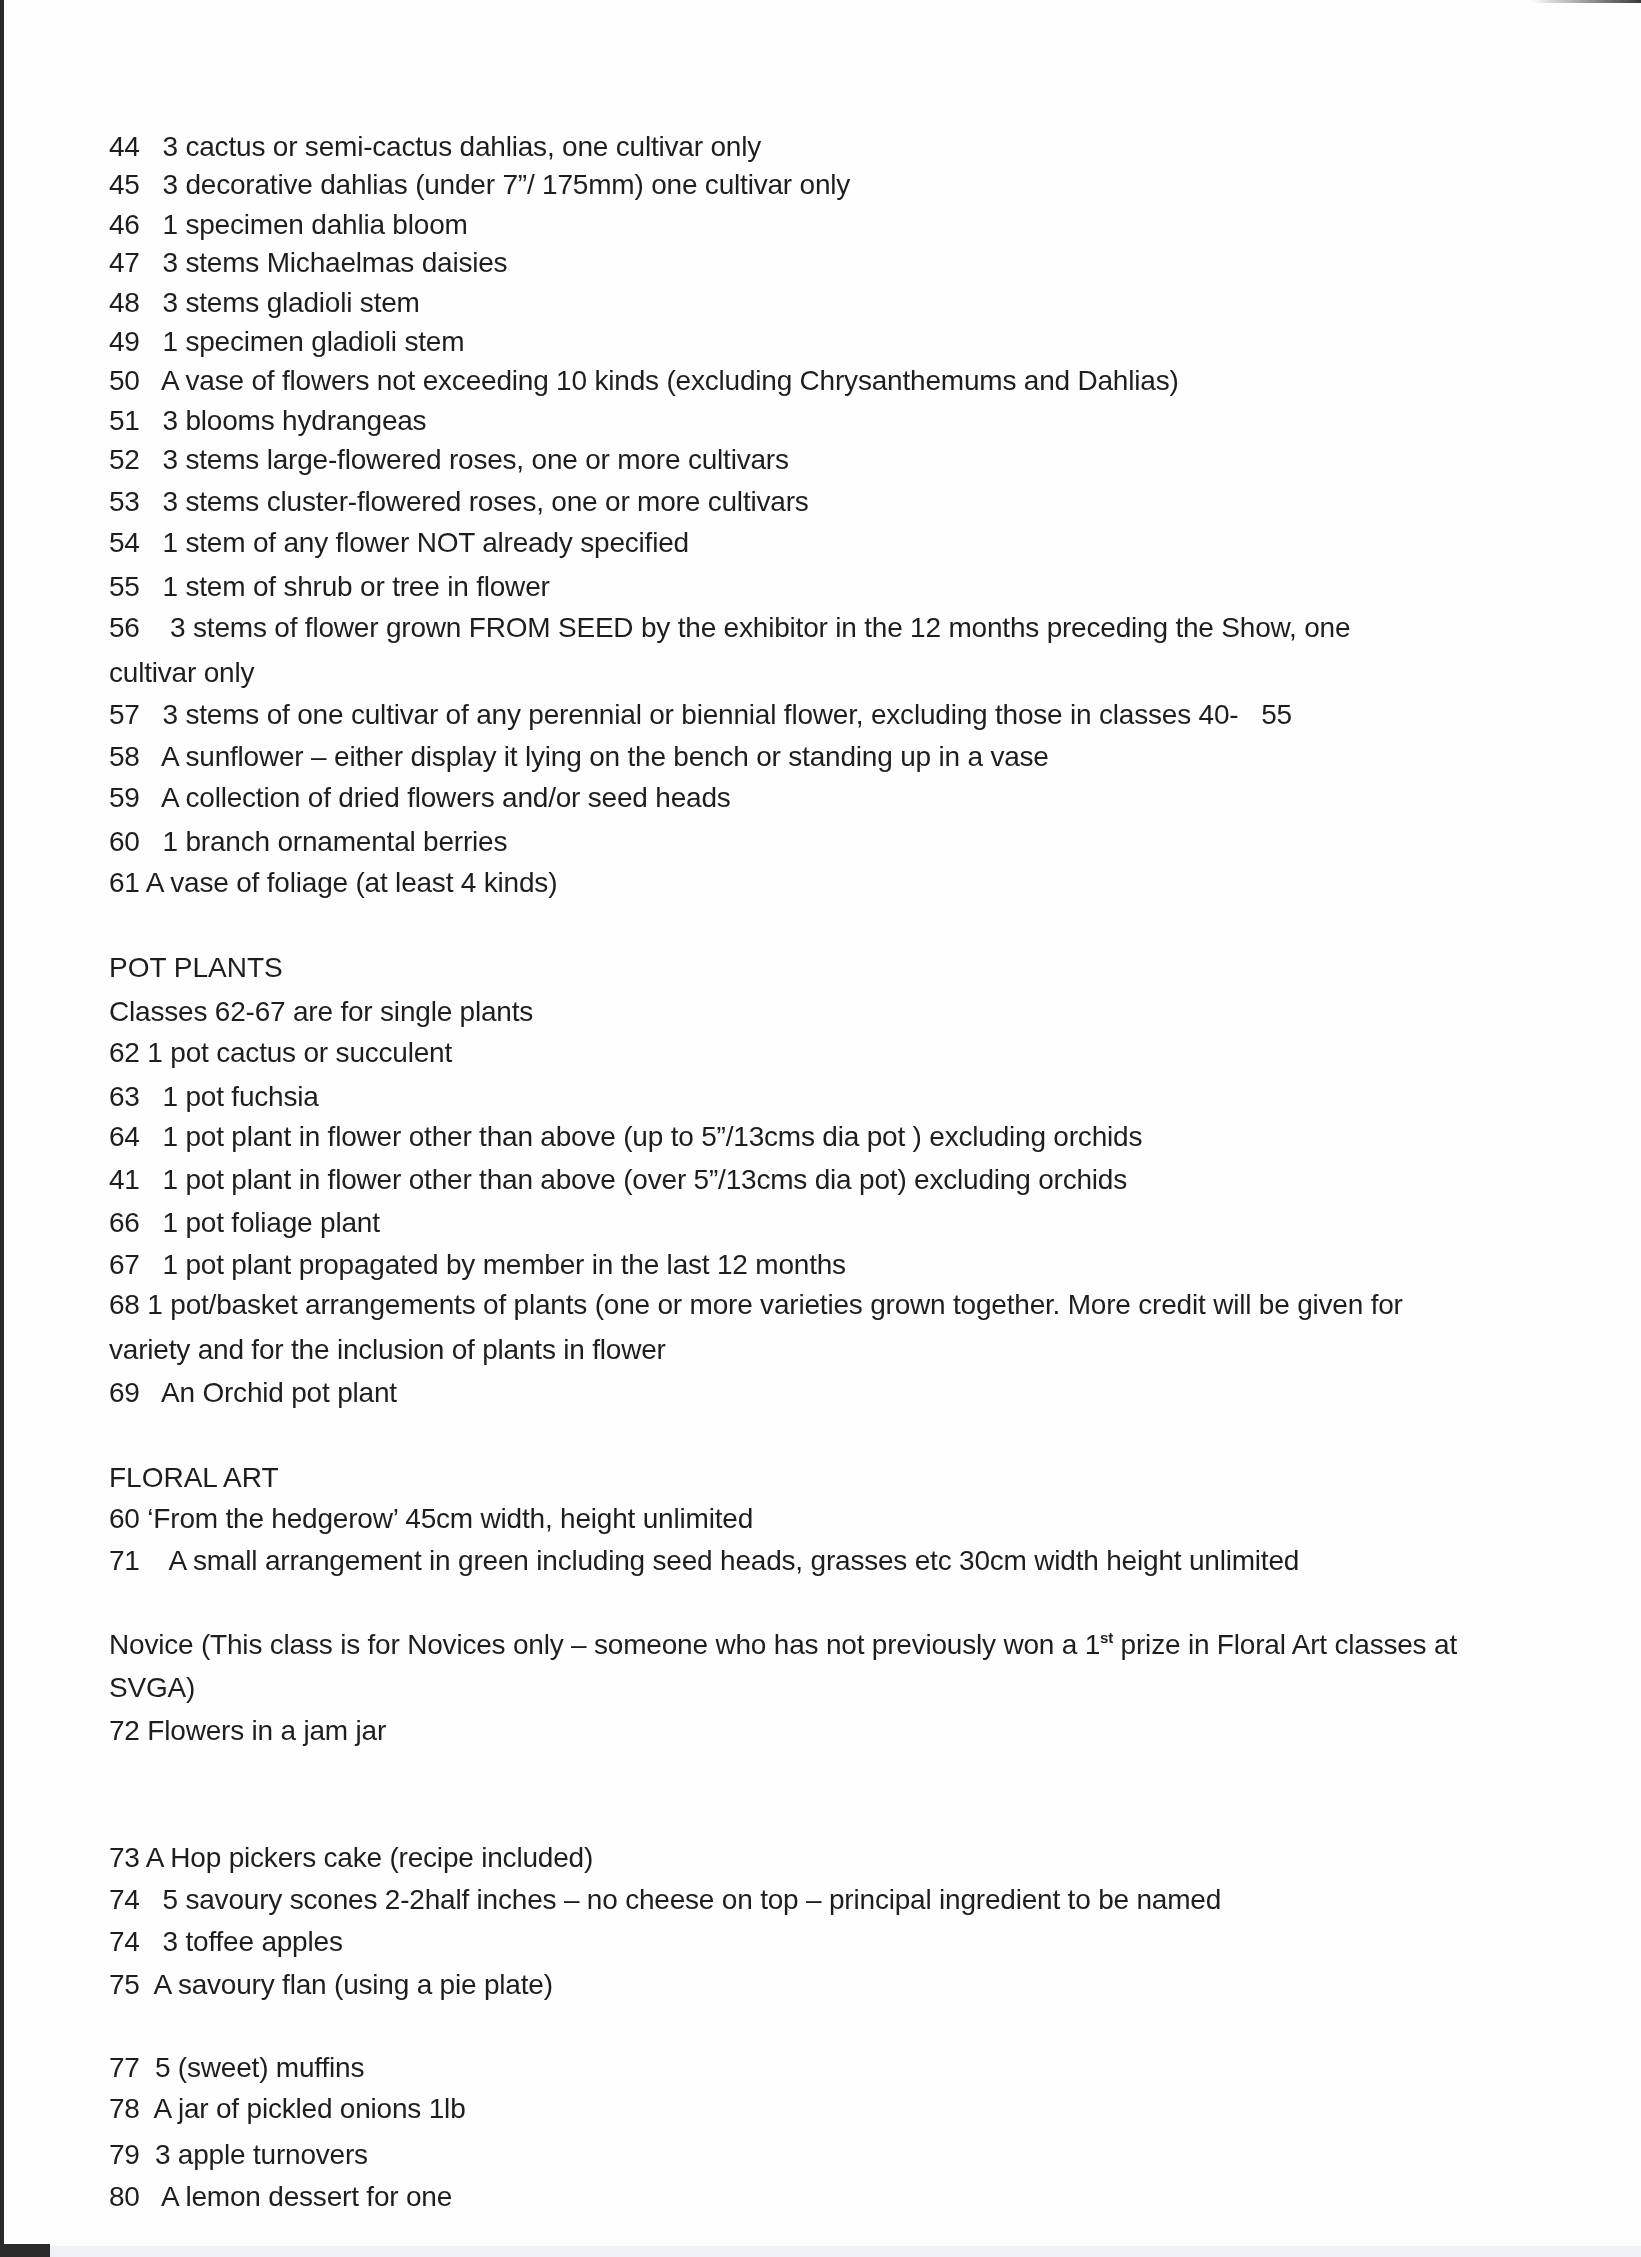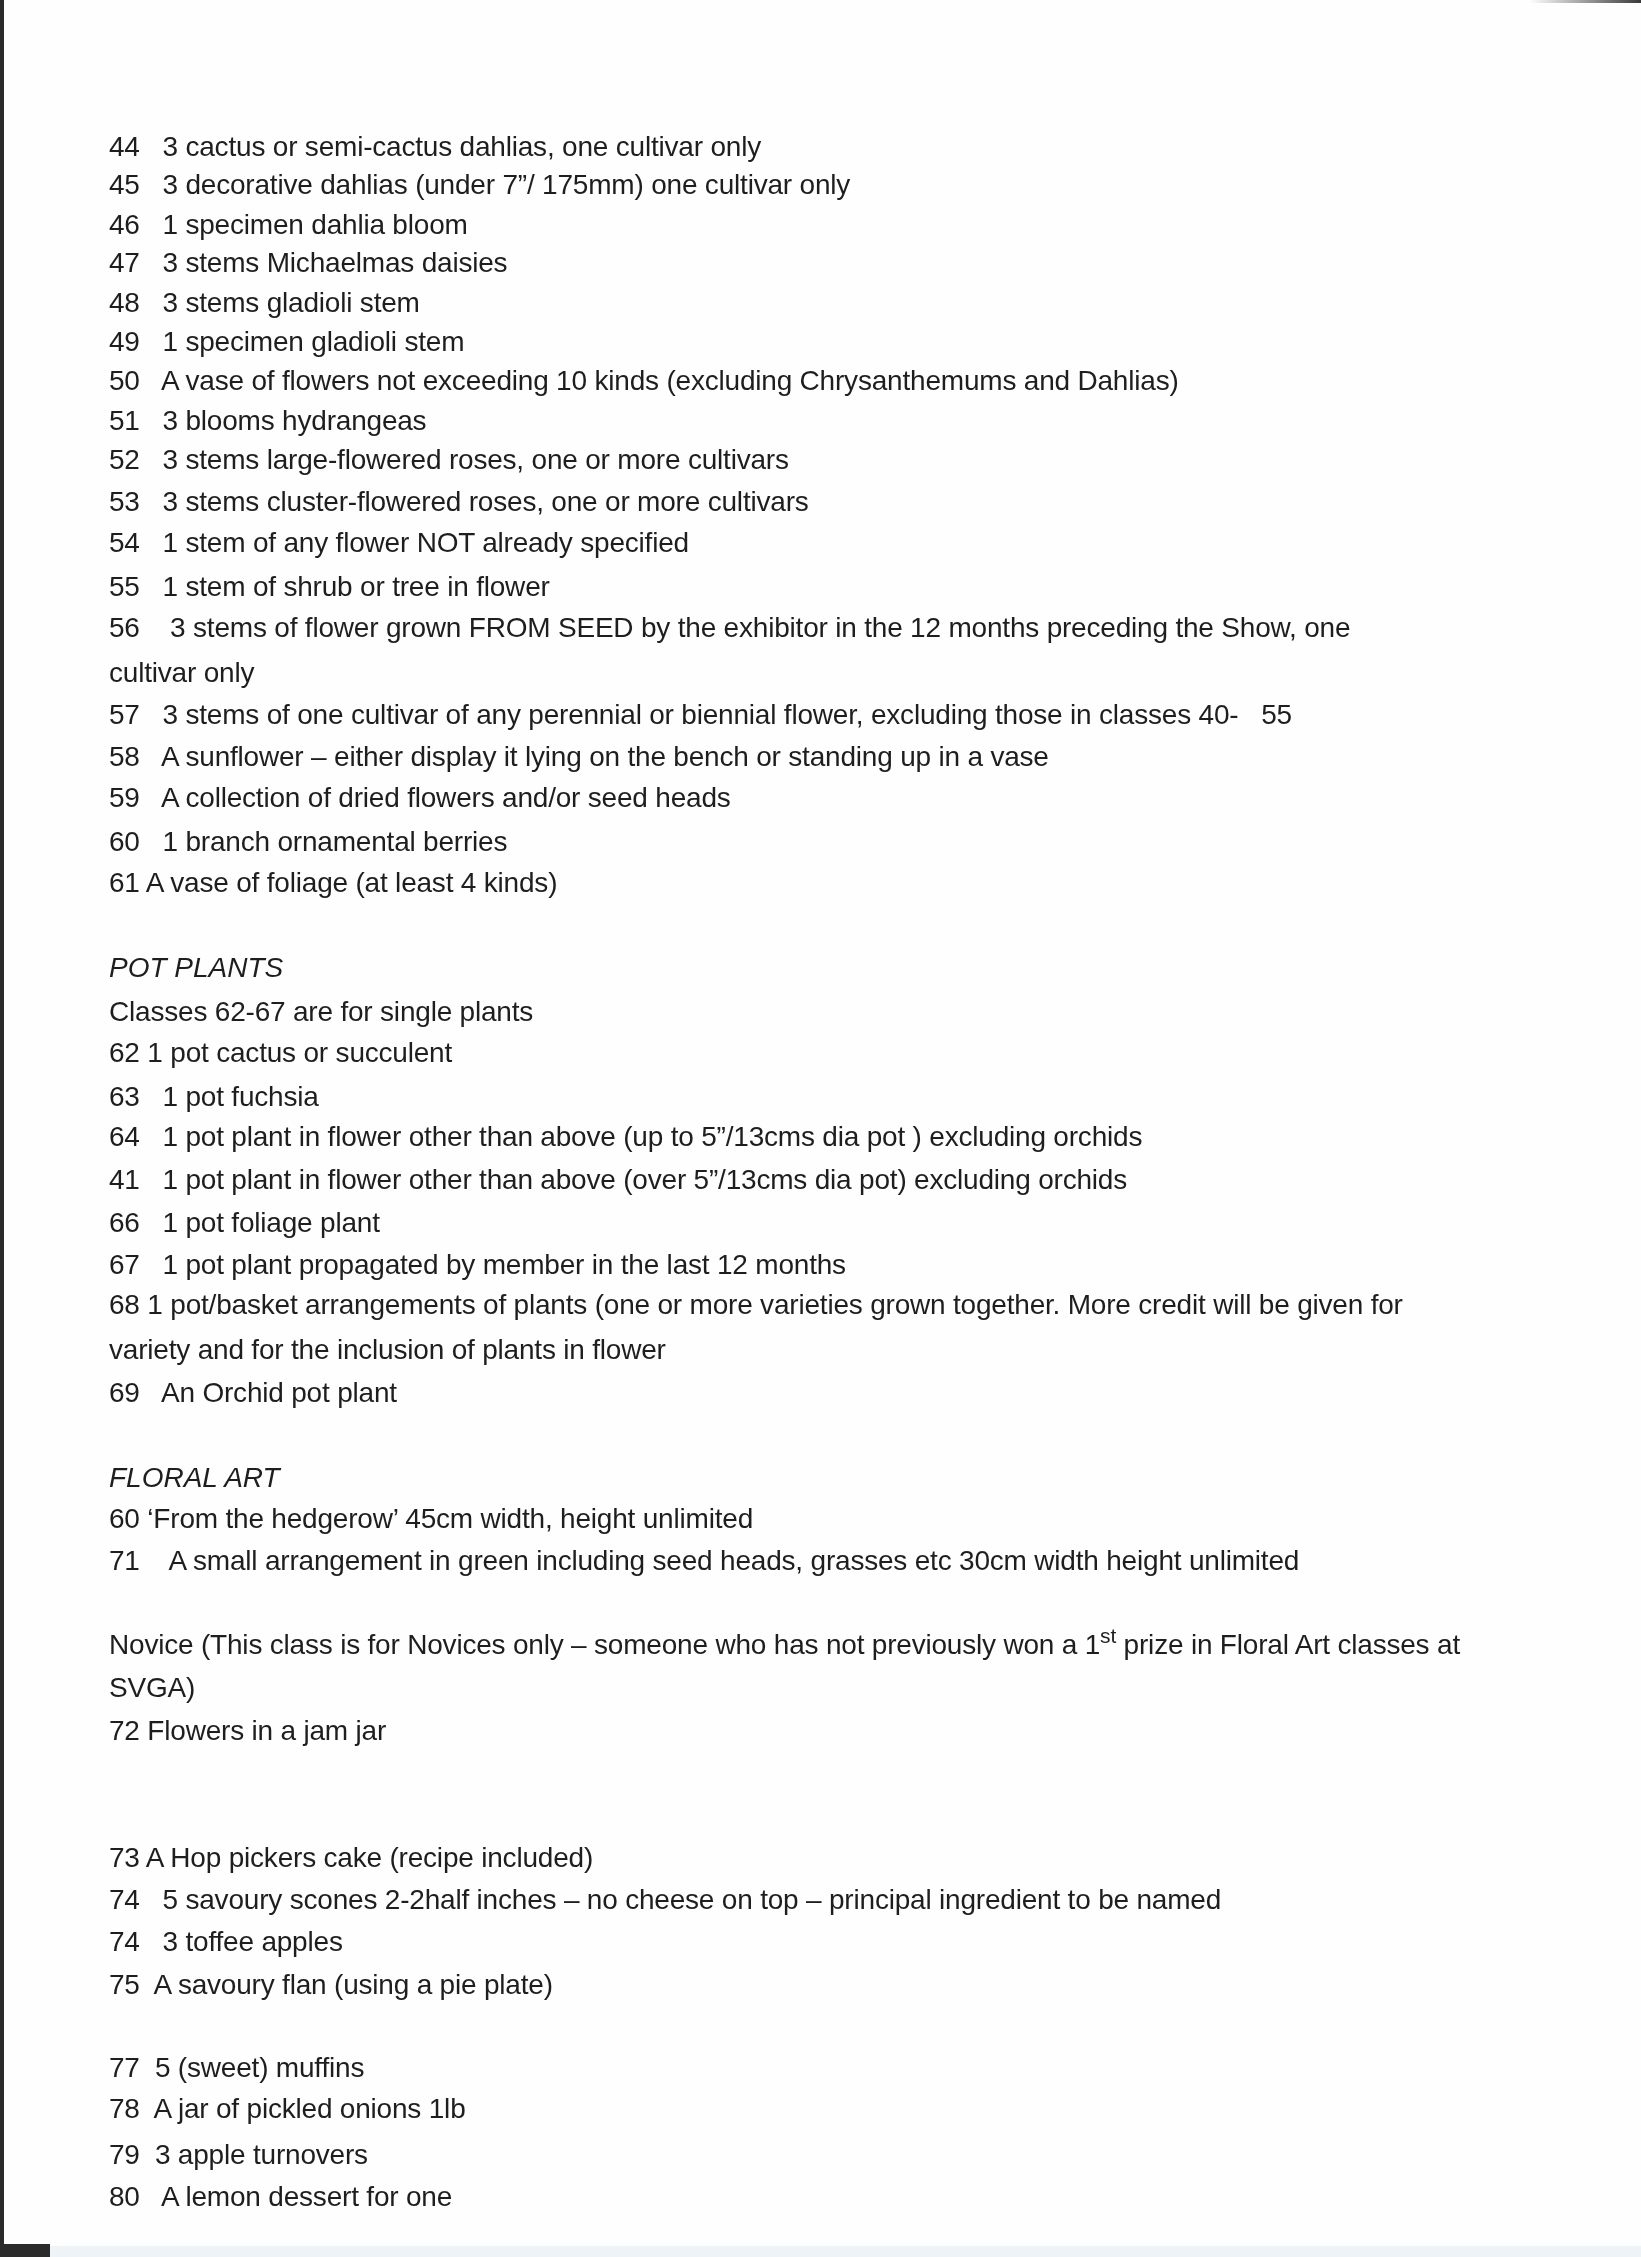"POT PLANTS" .heading { font-style: italic -> none }
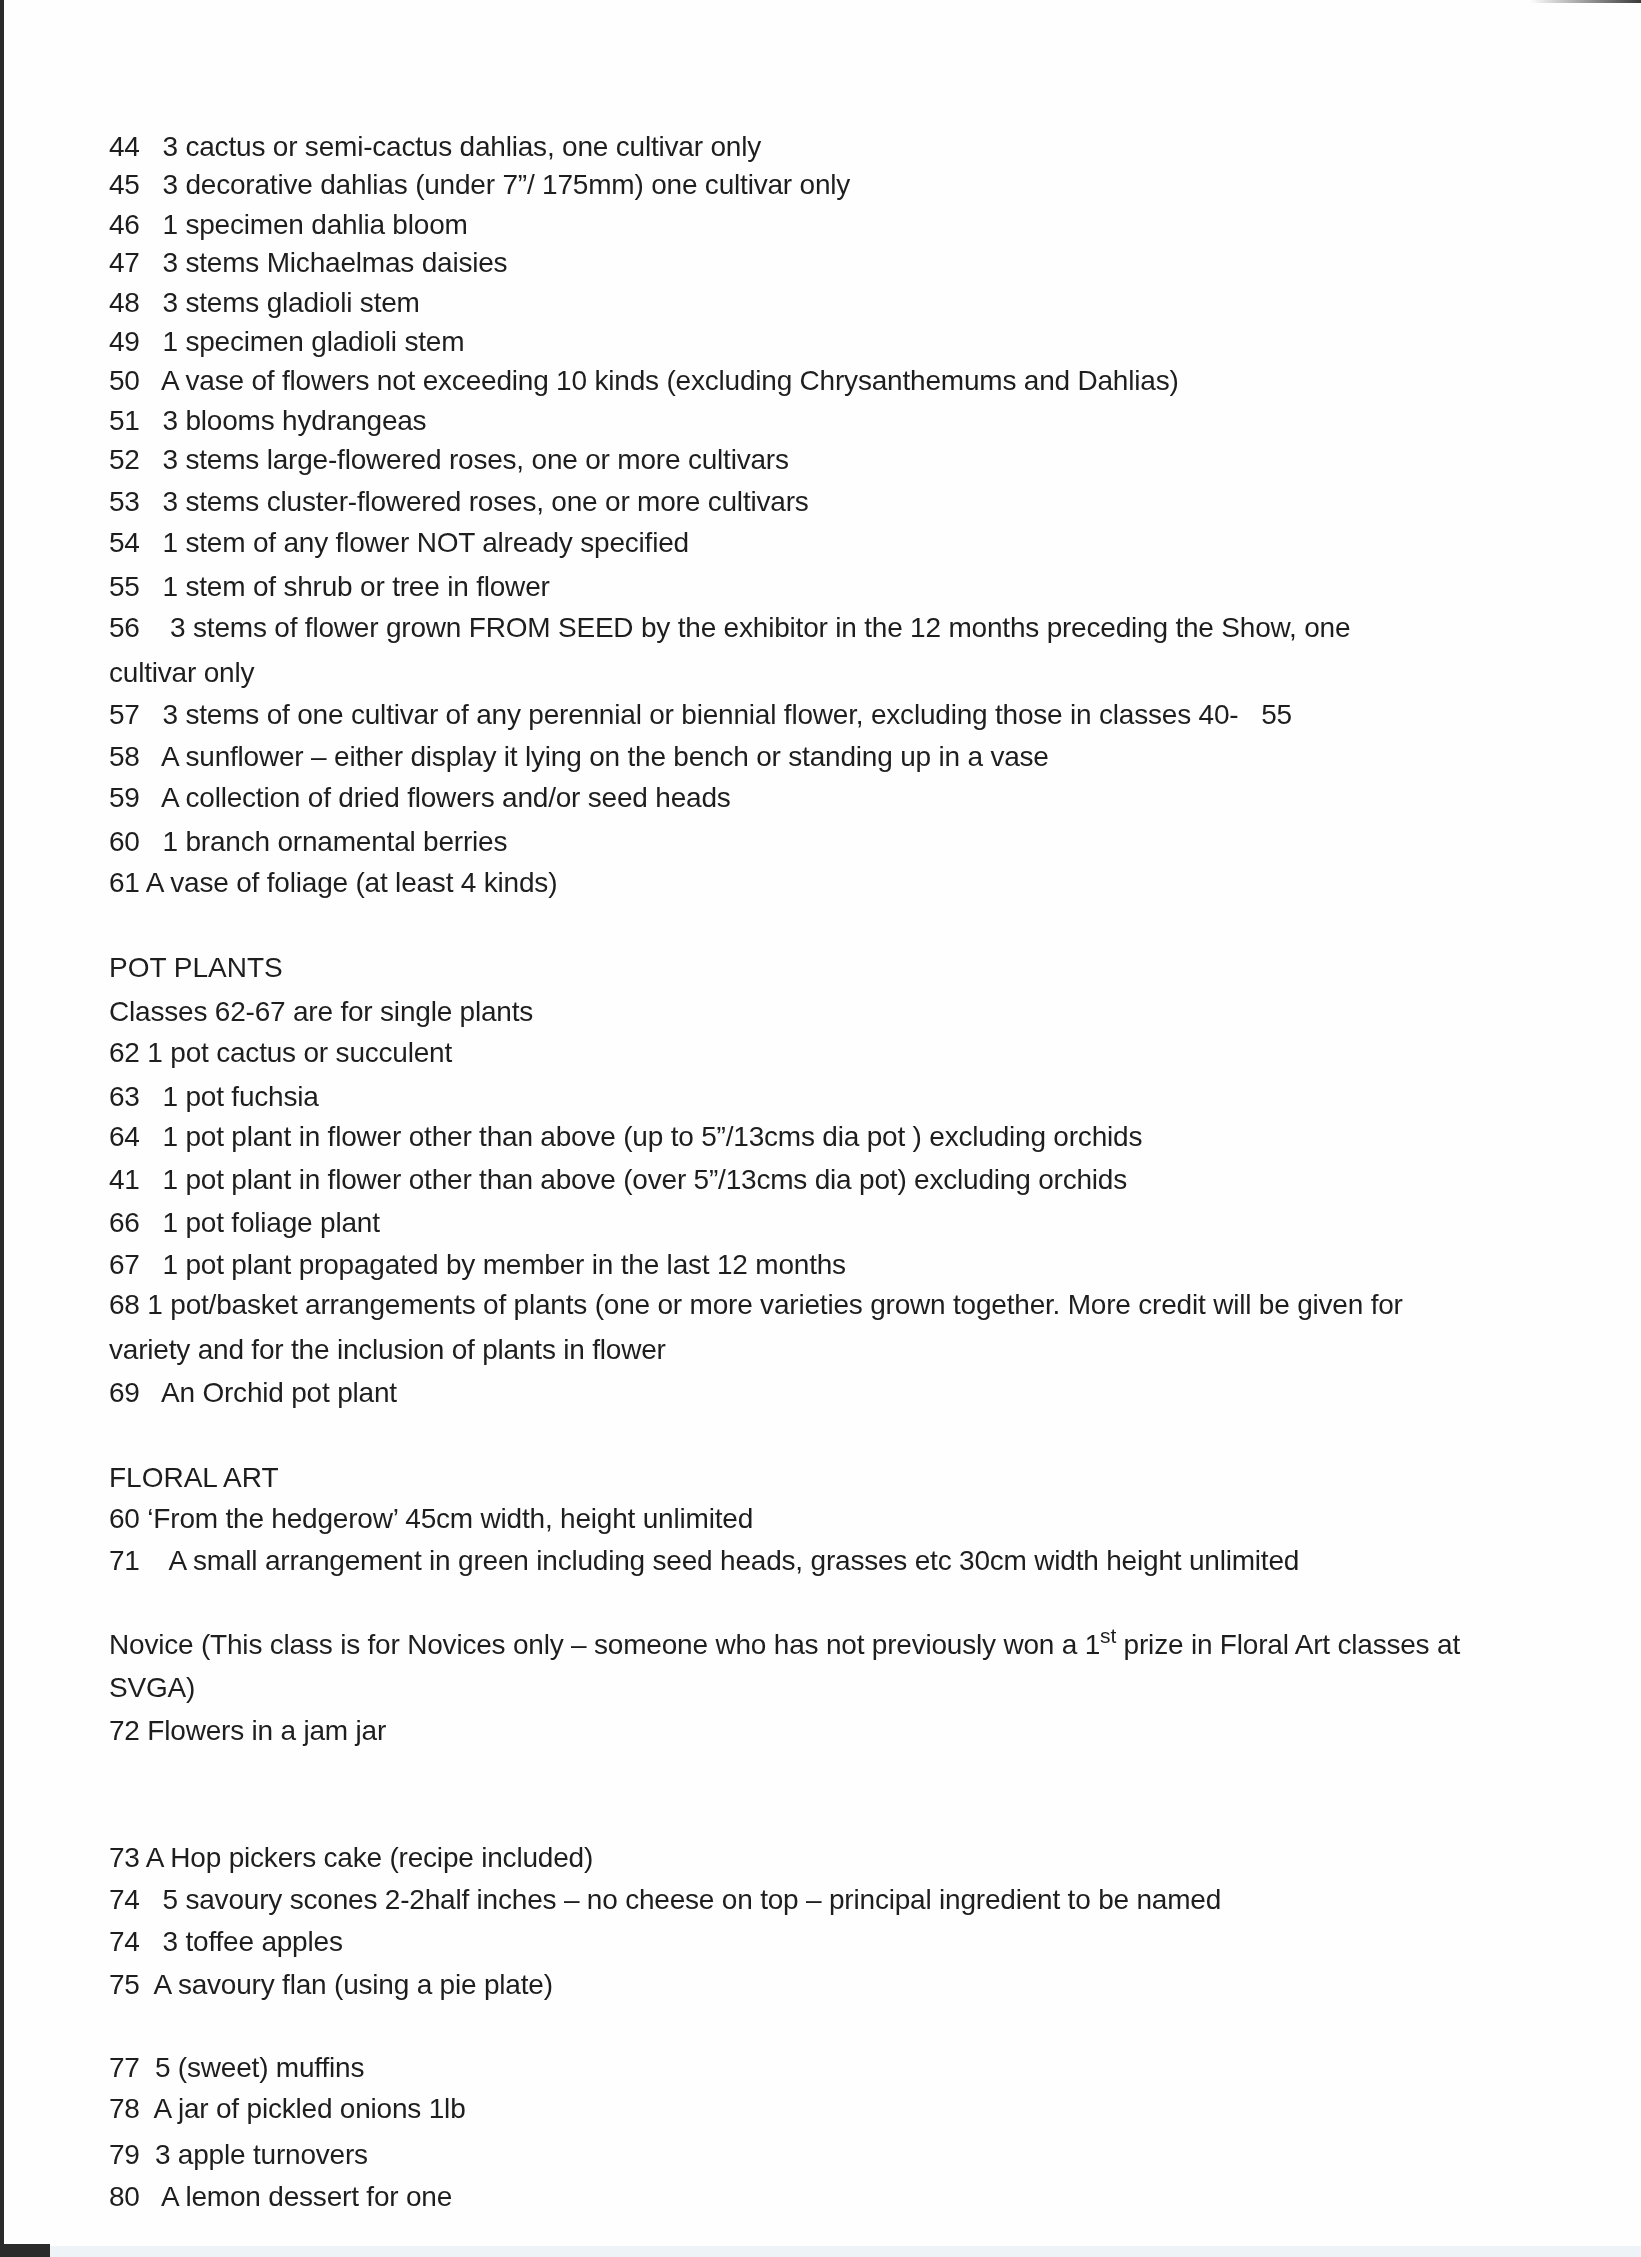"st" .line sup { font-size: 21px -> 15px; font-weight: none -> bold }
